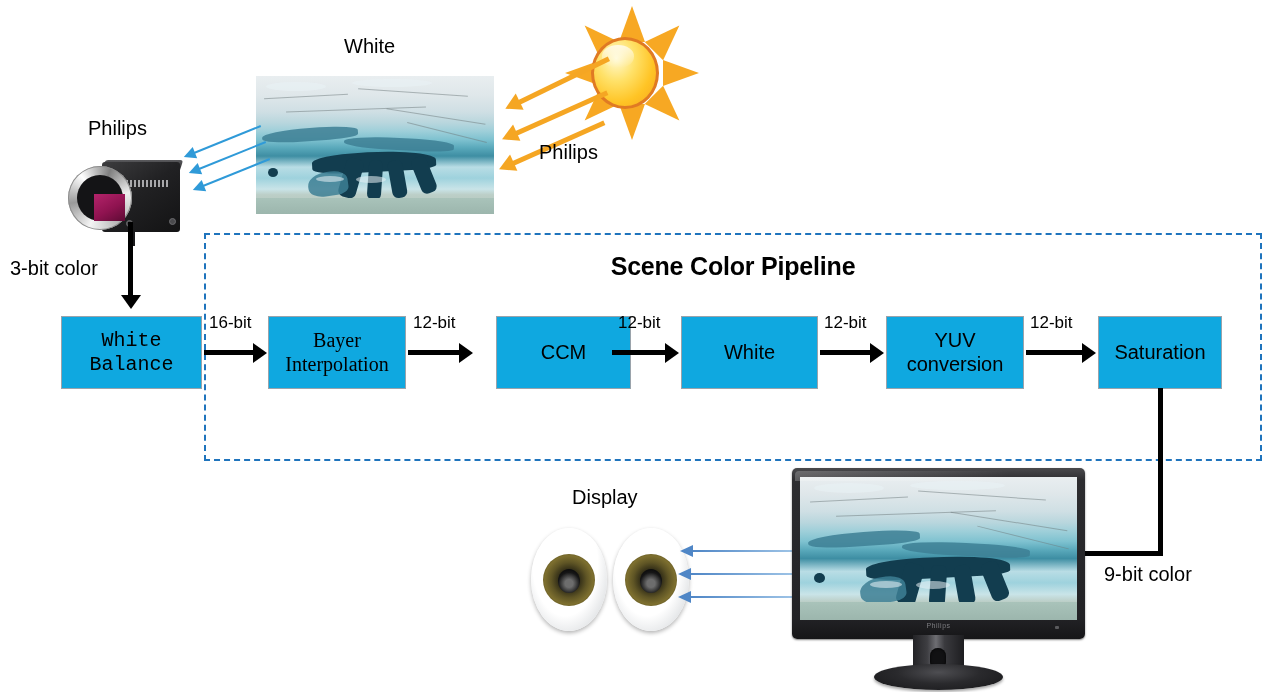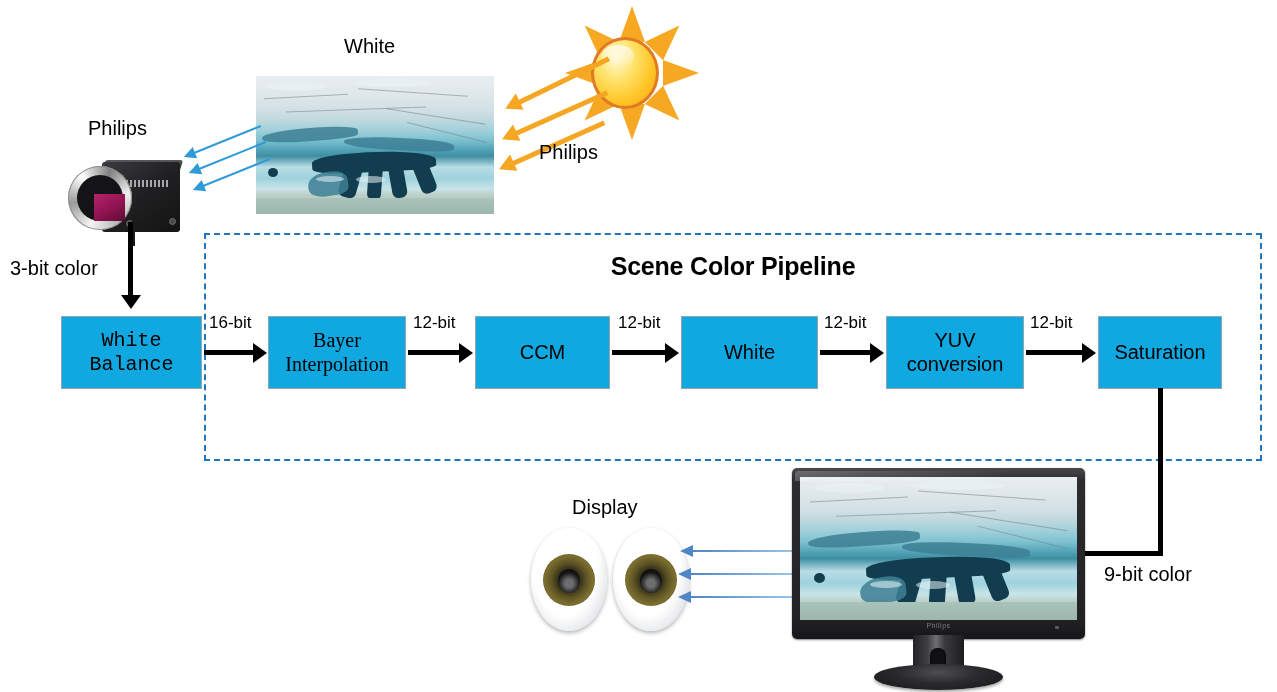"CCM" div.stage { left: 475px -> 496px }
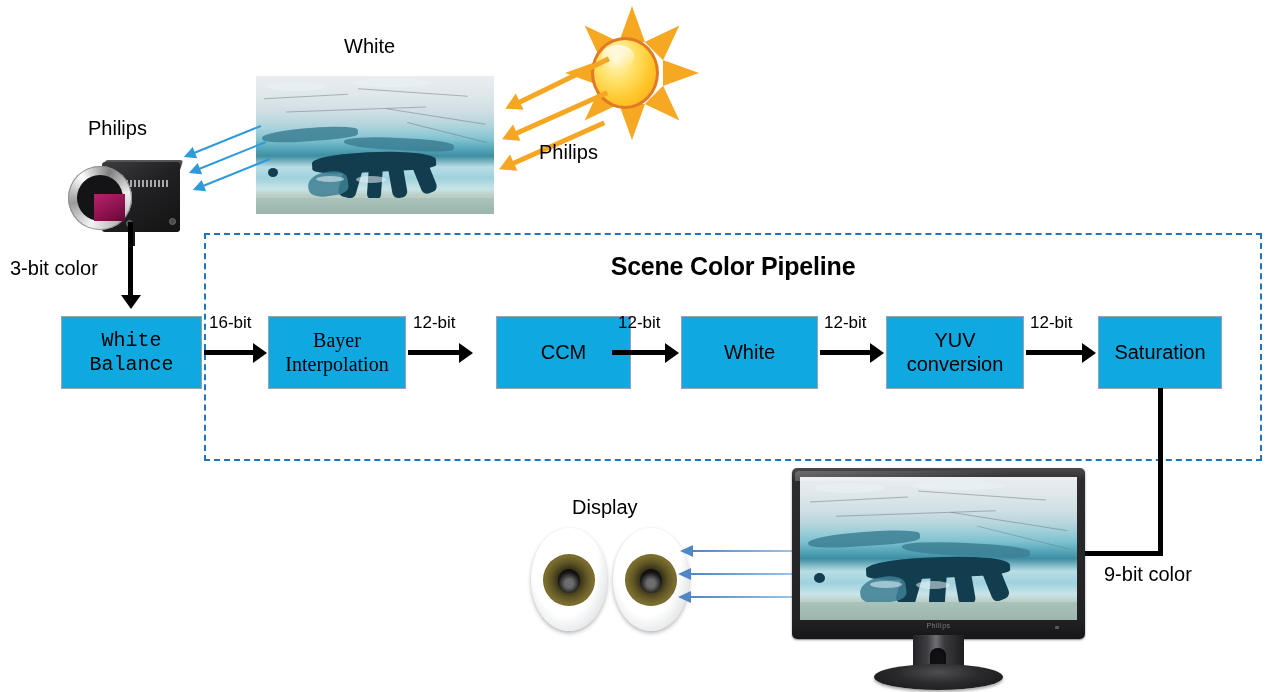"Display" div.lbl { top: 496px -> 486px }
